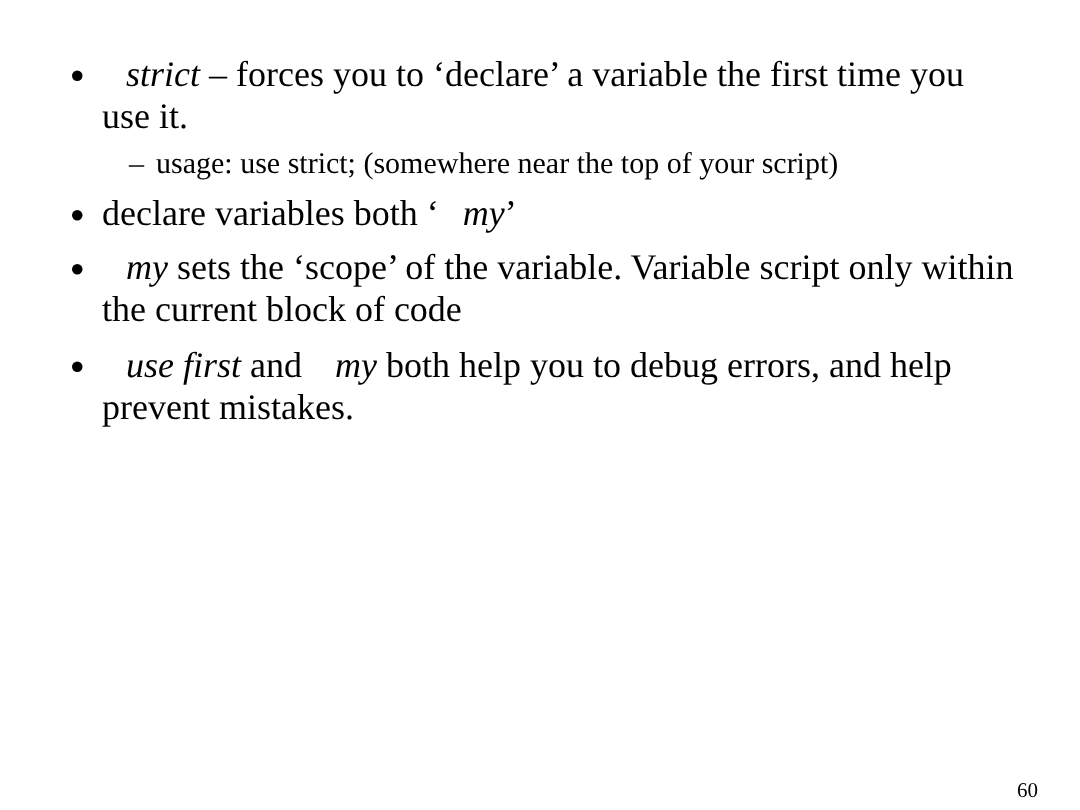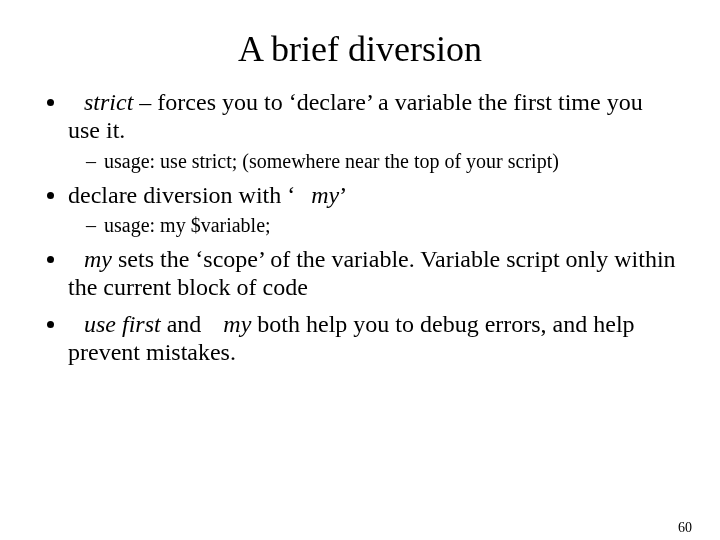"A brief diversion" h1.title { html: <h1>A brief diversion</h1> -> none }
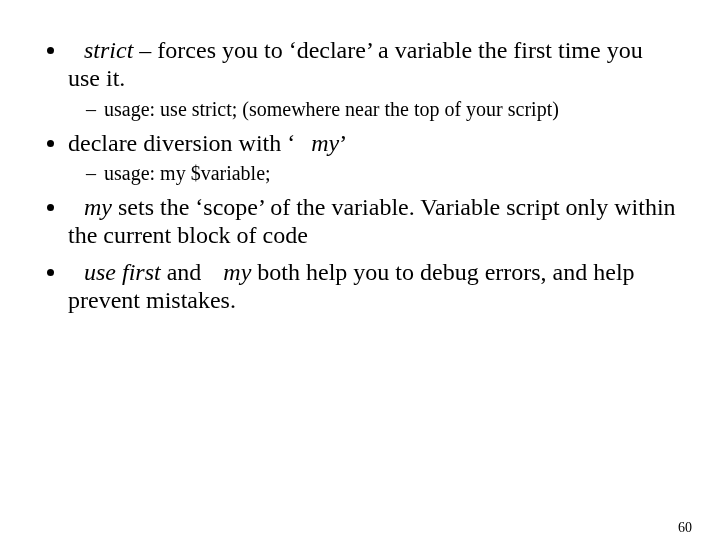"declare diversion with ‘" span { text: diversion with -> variables both }
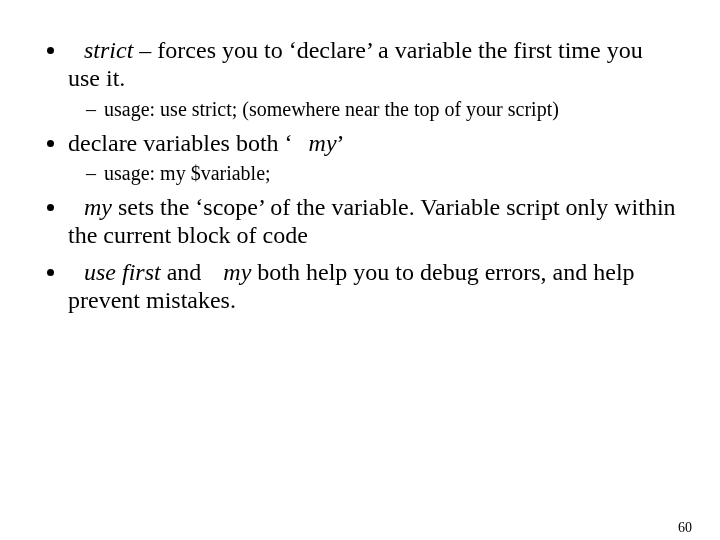"usage: my $variable;" li { html: <li>usage: my $variable;</li> -> none }
